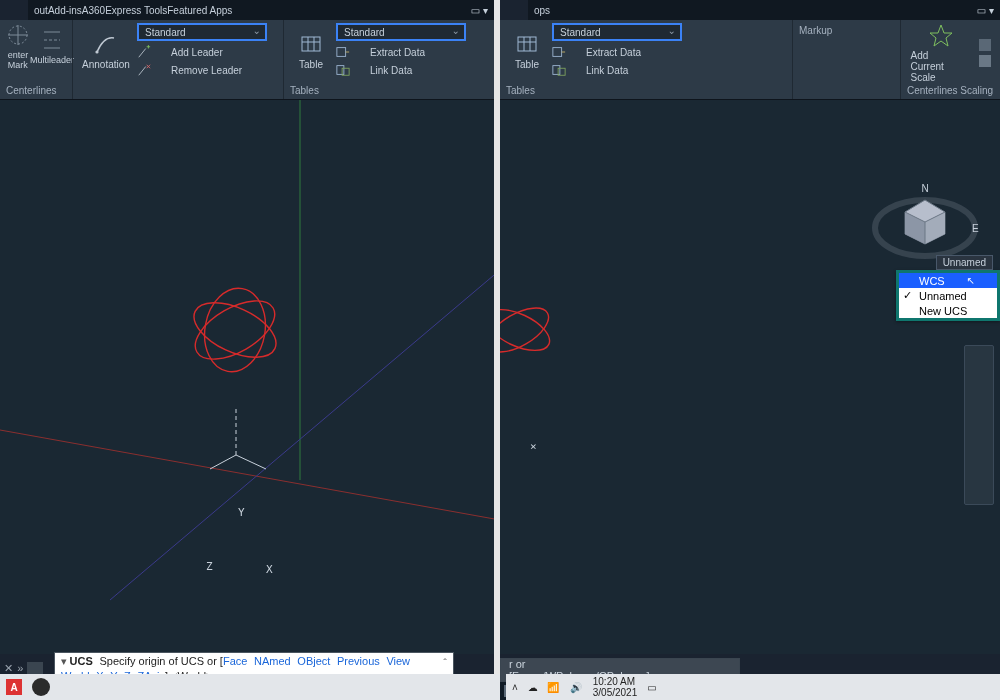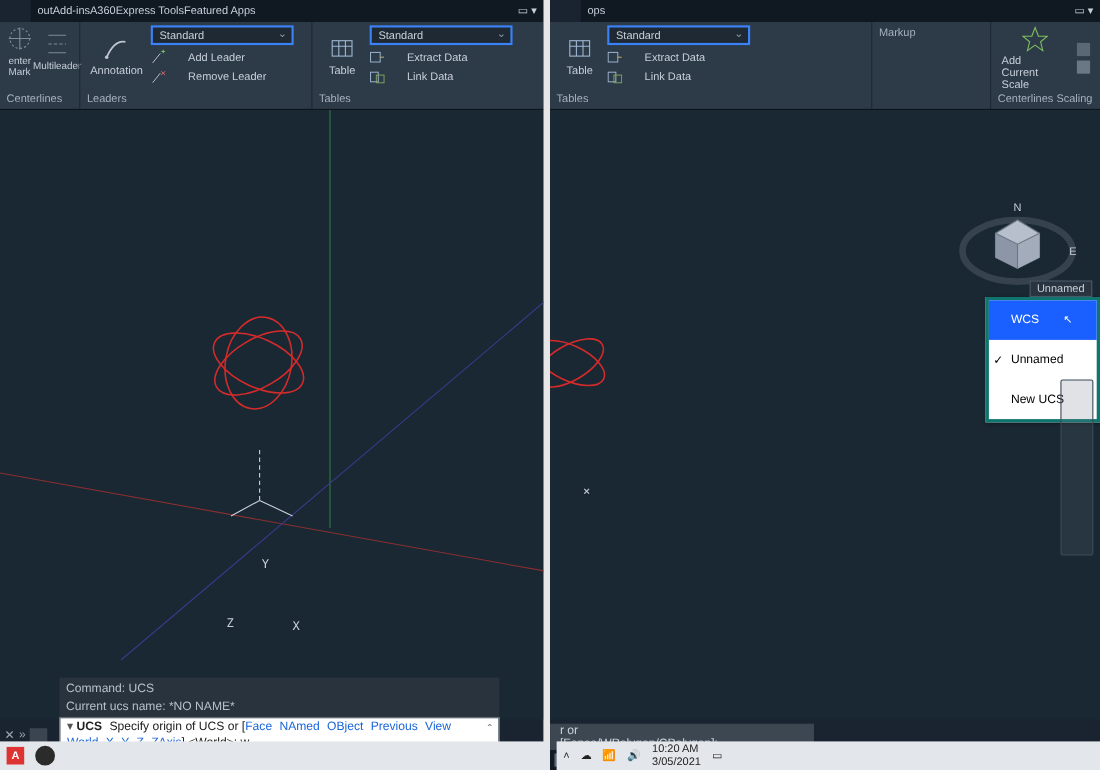"Leaders" div.paneltitle { html: <div>Leaders</div> -> none }
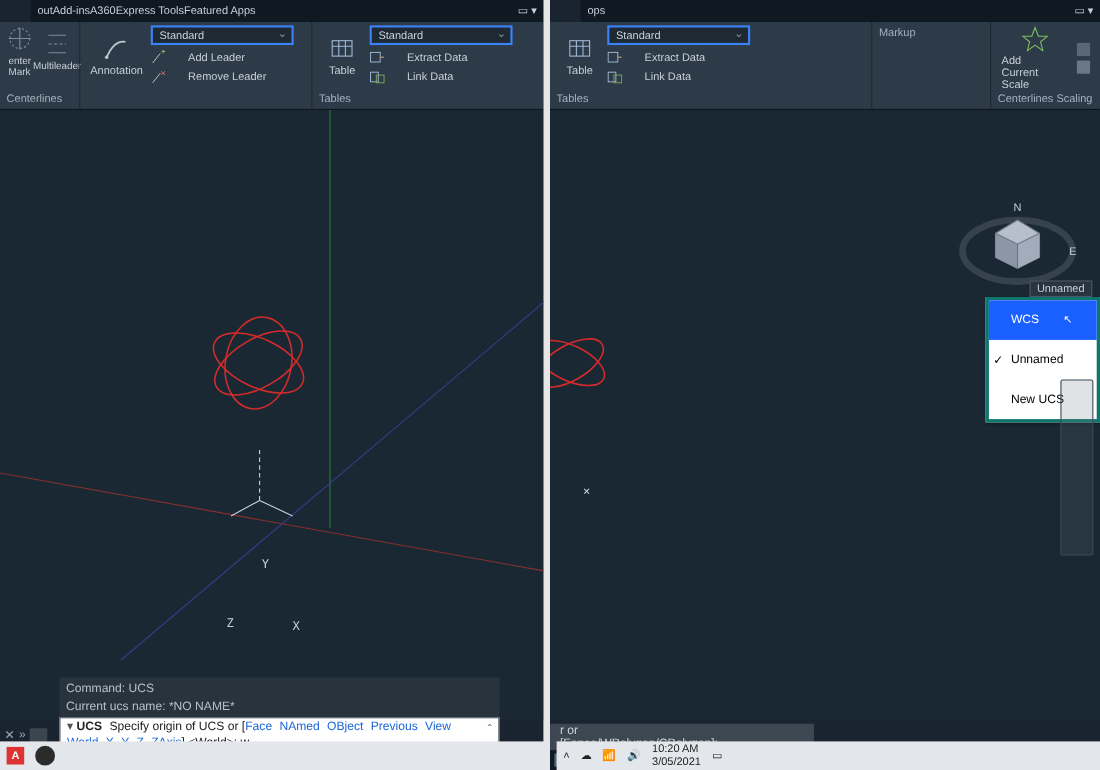"WCS" .ucsmenu .item { height: 36px -> 15px }
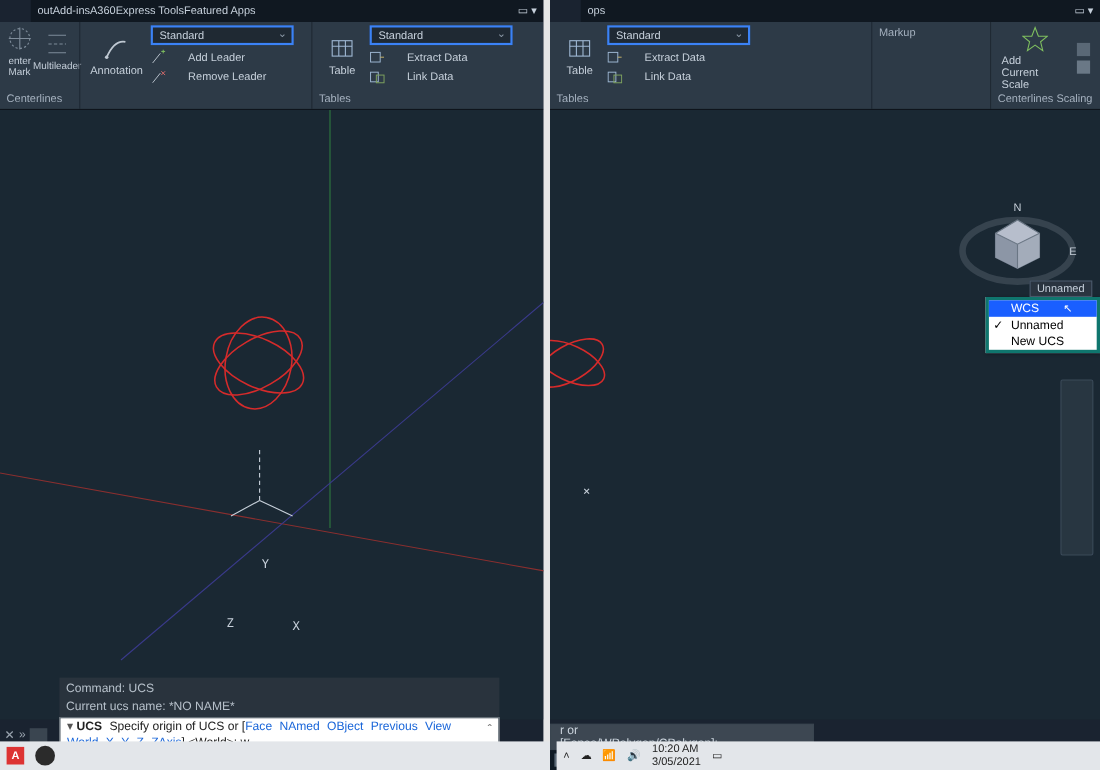"Command: UCS" div.cmdhist { html: <div> <div>Command: UCS</div> <div>Current ucs name: *NO NAME*</div> </div> -> none }
